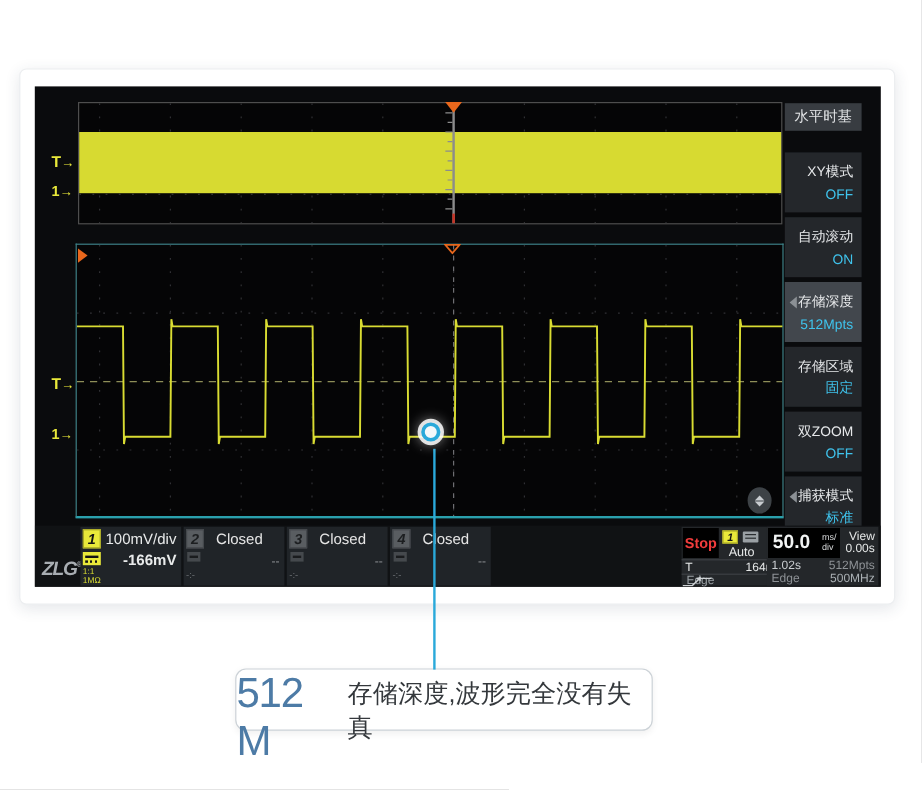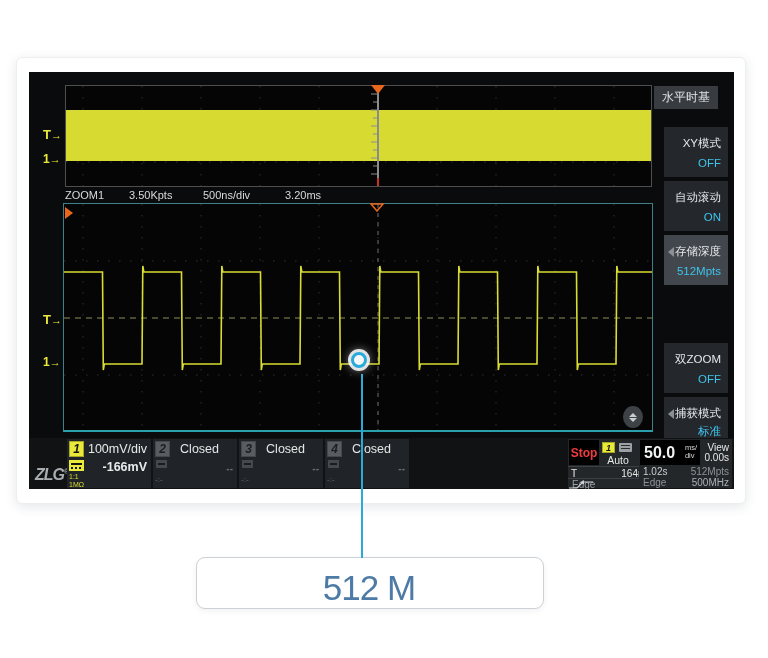"XY模式" .menu-item { margin-left: 10px -> none }
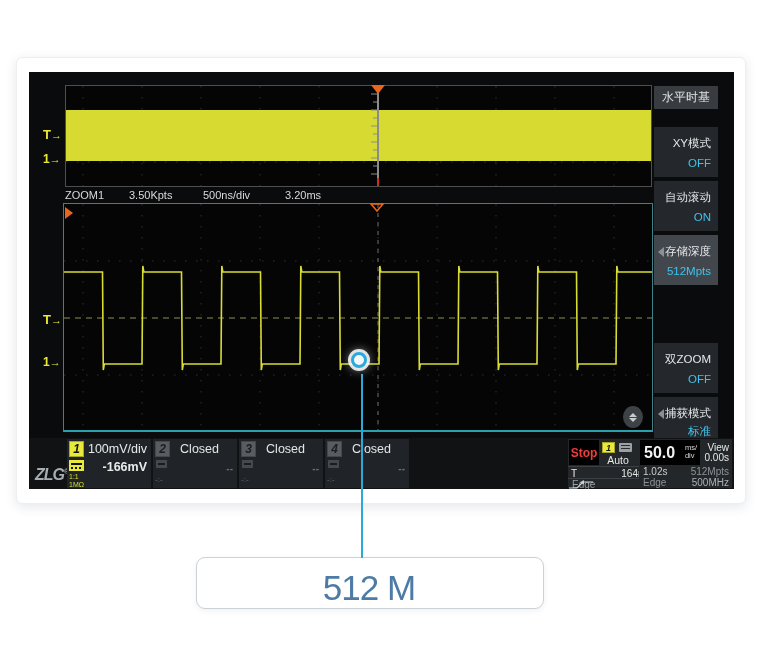"ZOOM1" div.zoombar { html: <div> <span>ZOOM1</span> <span>3.50Kpts</span> <span>500ns/div</span> <span>3.20ms</span> </div> -> none }
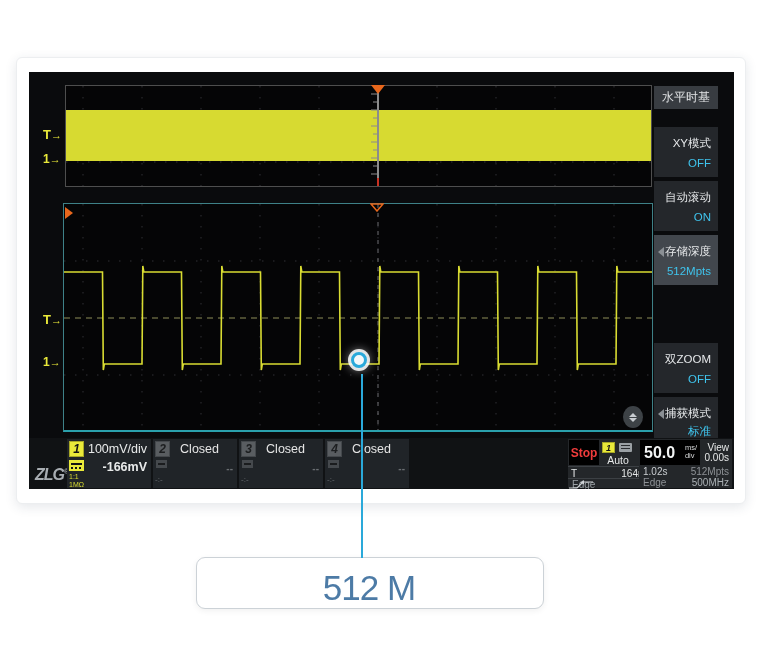"存储区域" div.menu-item { html: none -> <div> <div>存储区域</div> <div>固定</div> </div> }
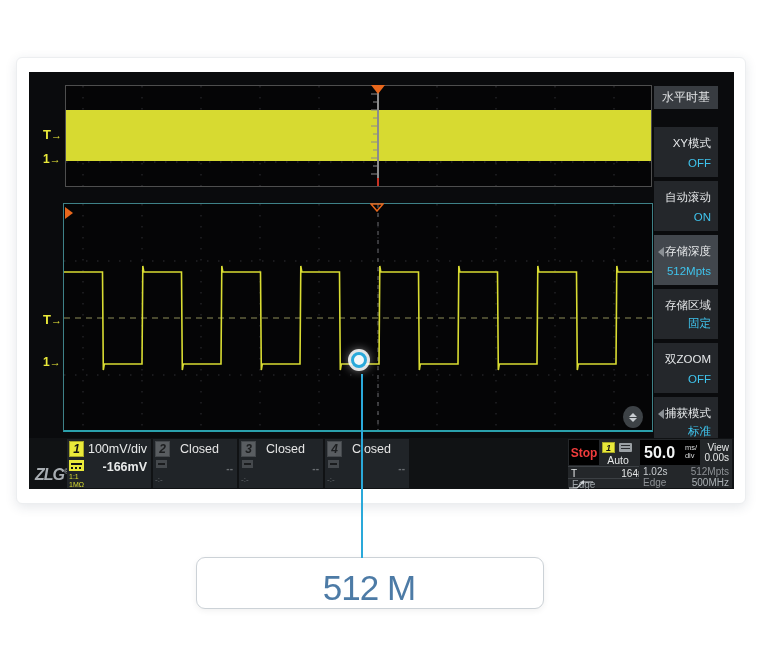"512 M" .callout-box { align-items: flex-end -> flex-start }
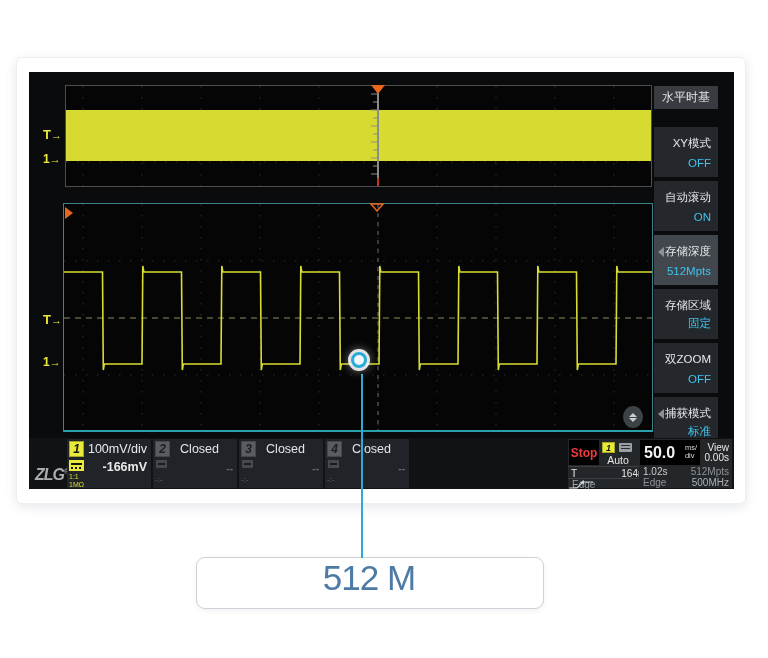"存储深度,波形完全没有失真" span.txt { html: none -> <span>存储深度,波形完全没有失真</span> }
